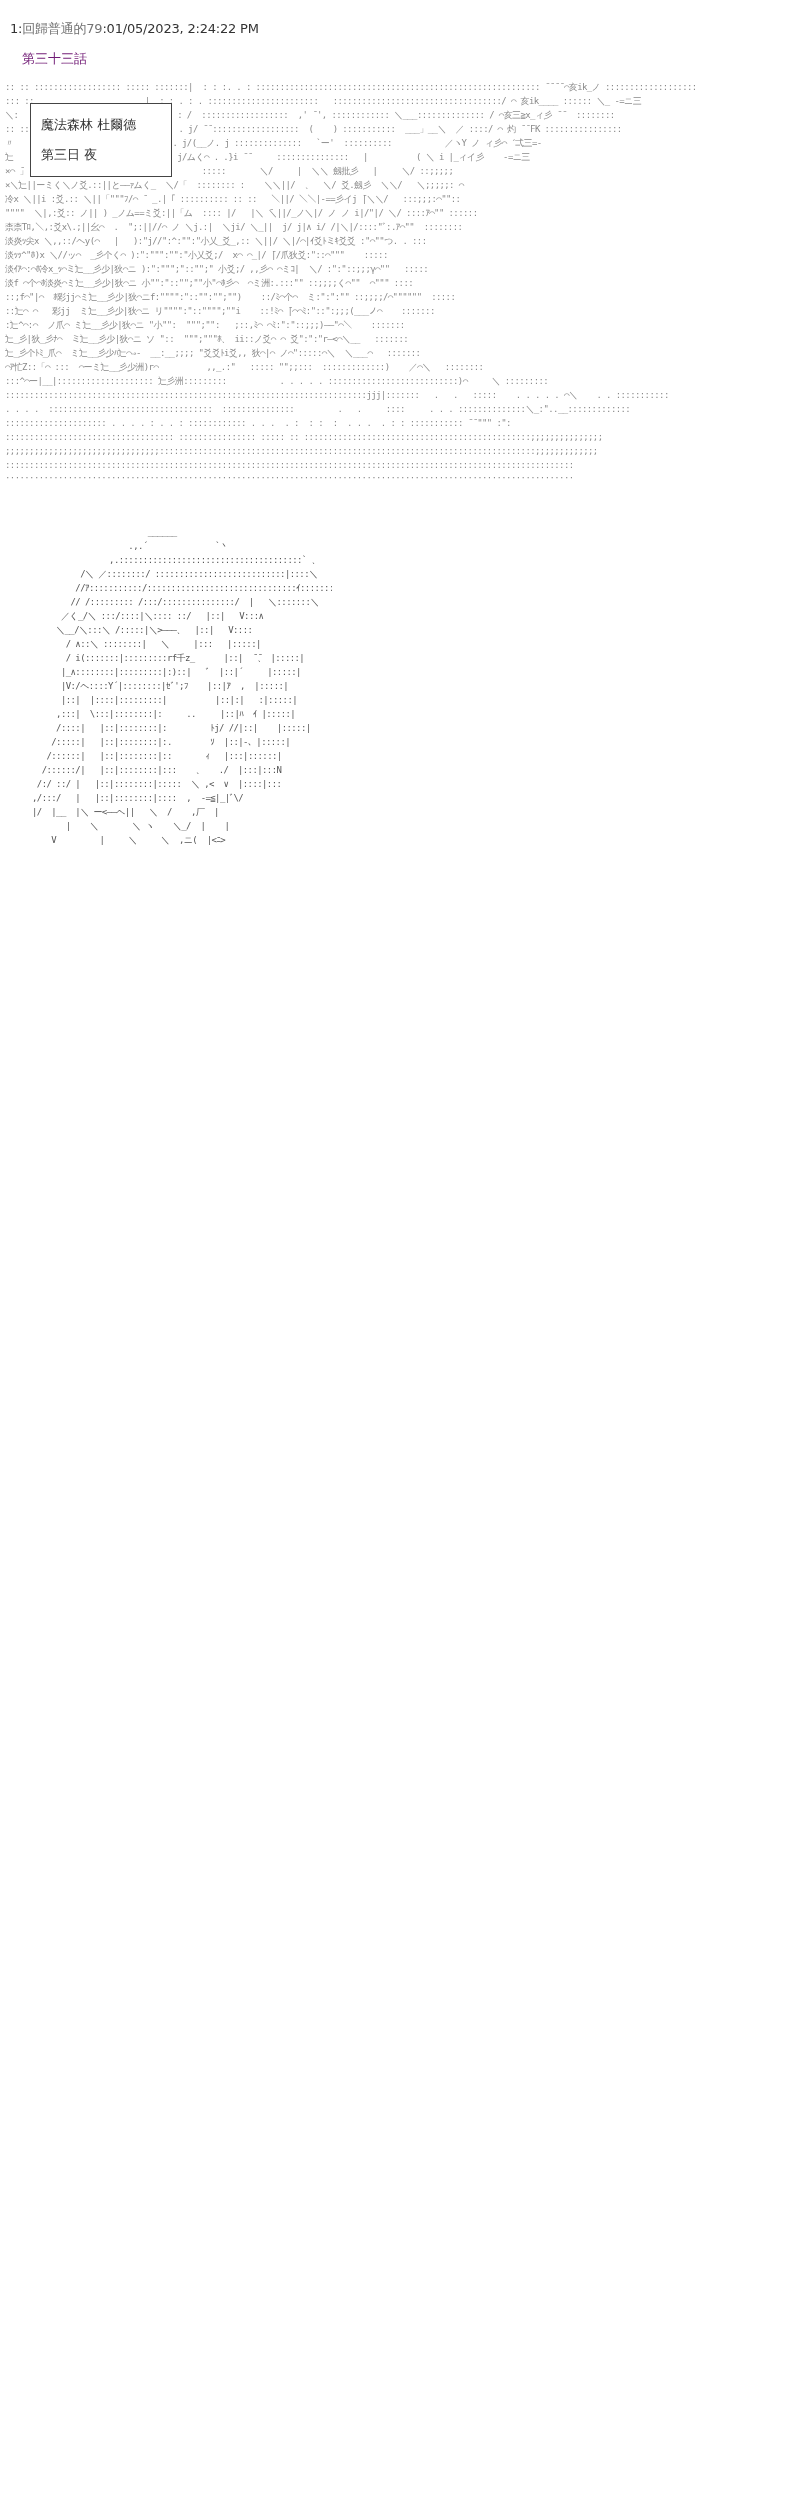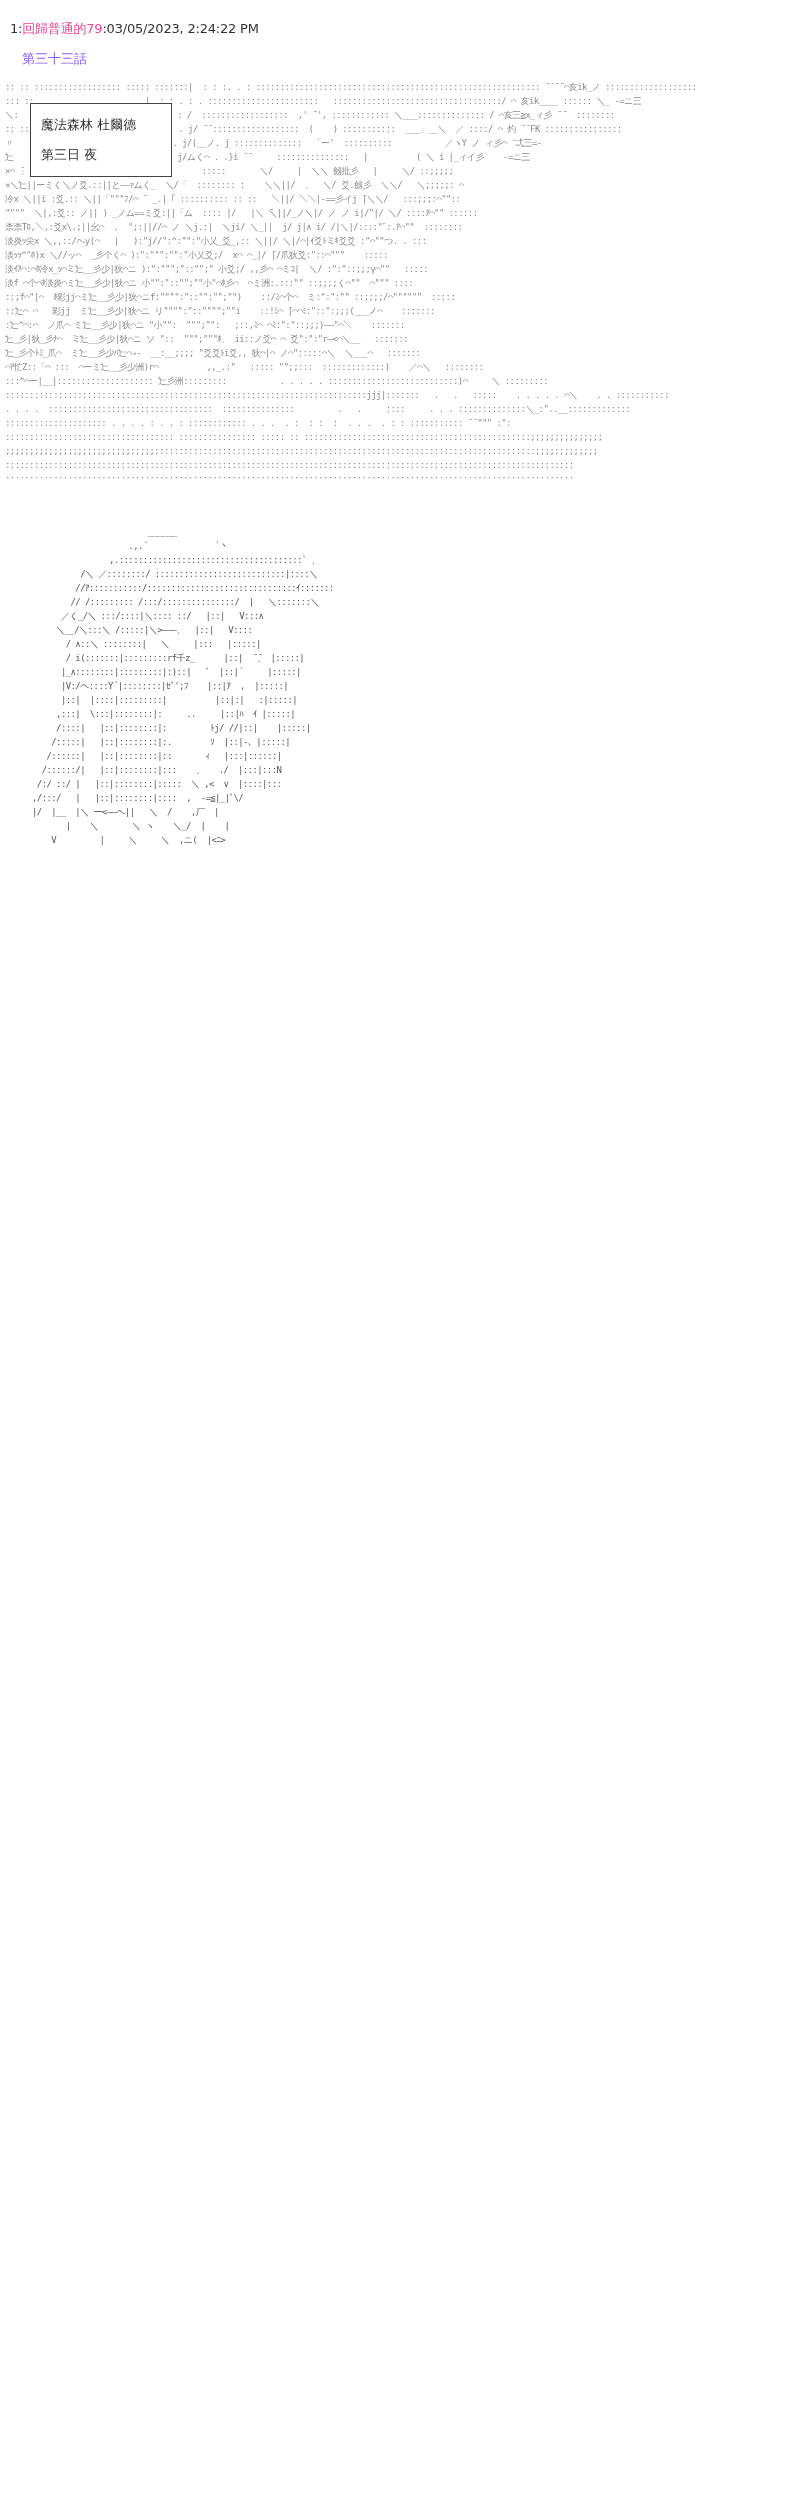"回歸普通的79" .name-green { color: #ec4899 -> #737373 }
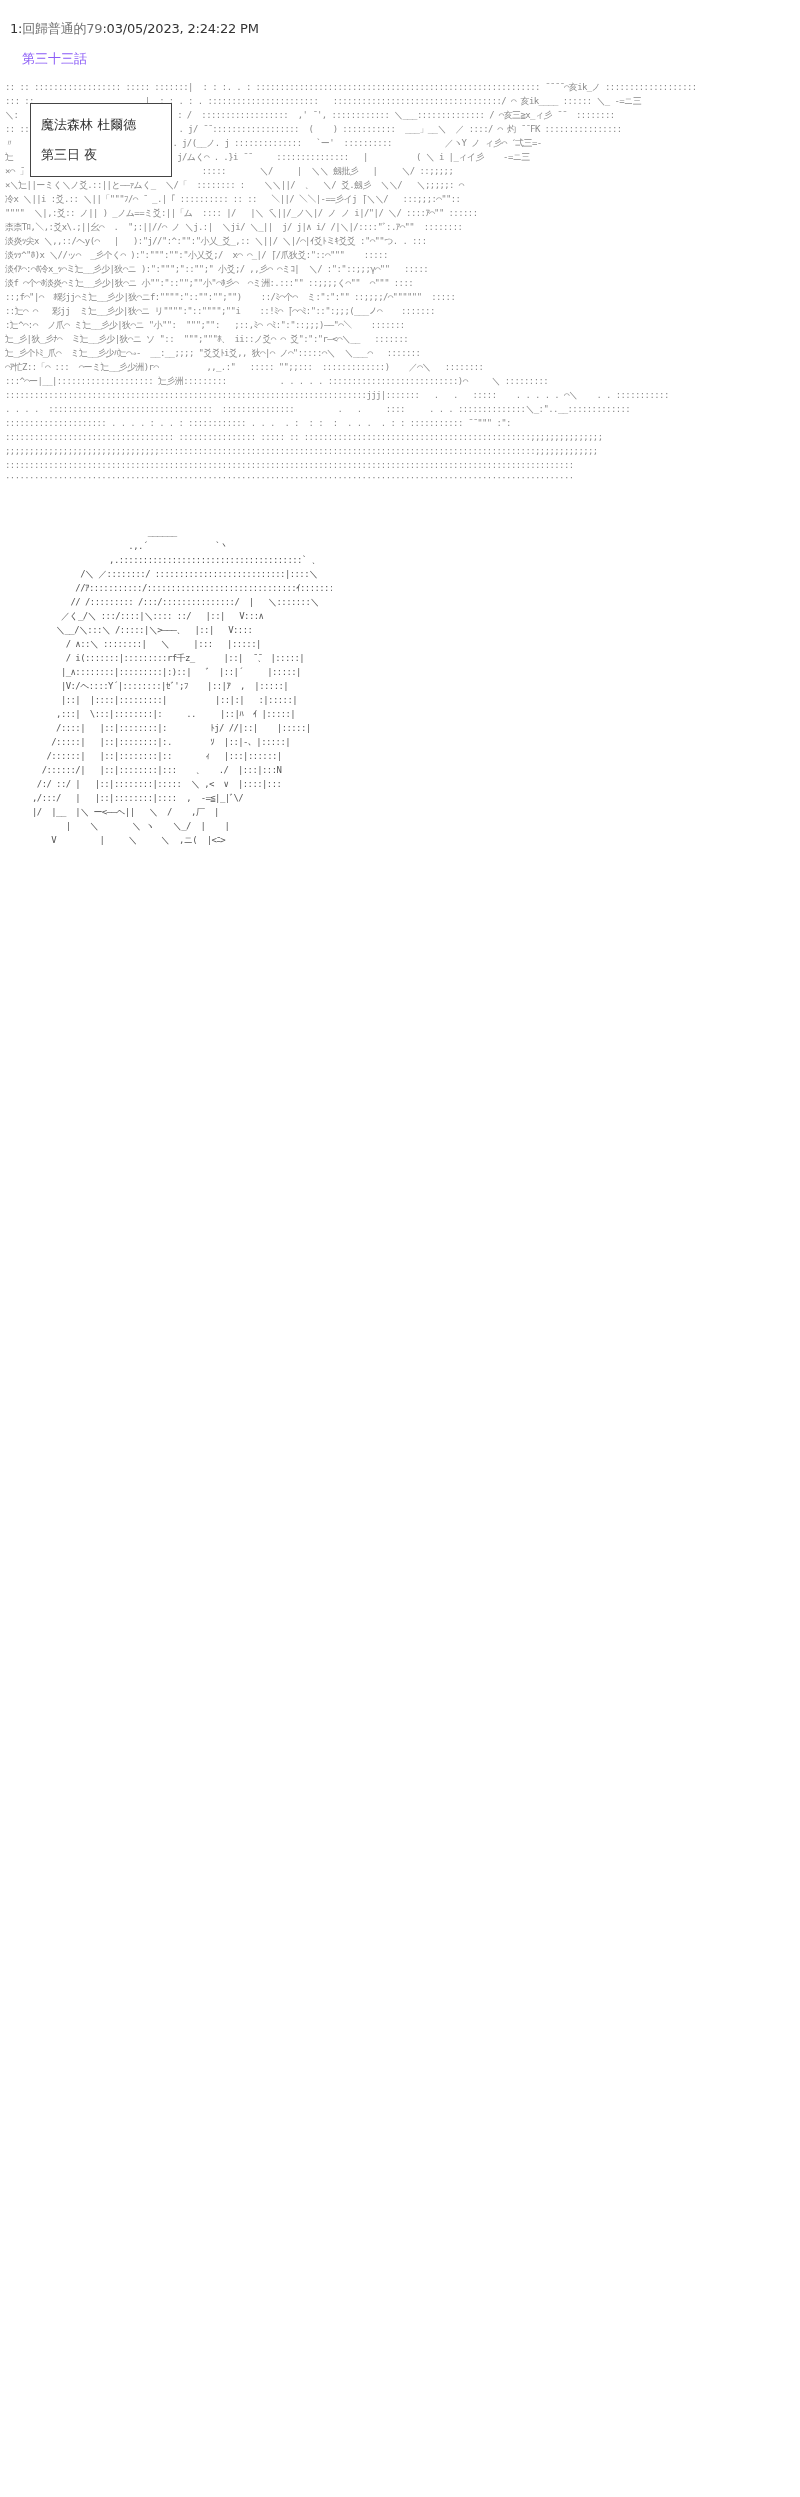"03/05/2023, 2:24:22 PM" span { text: 03/05/2023 -> 01/05/2023 }
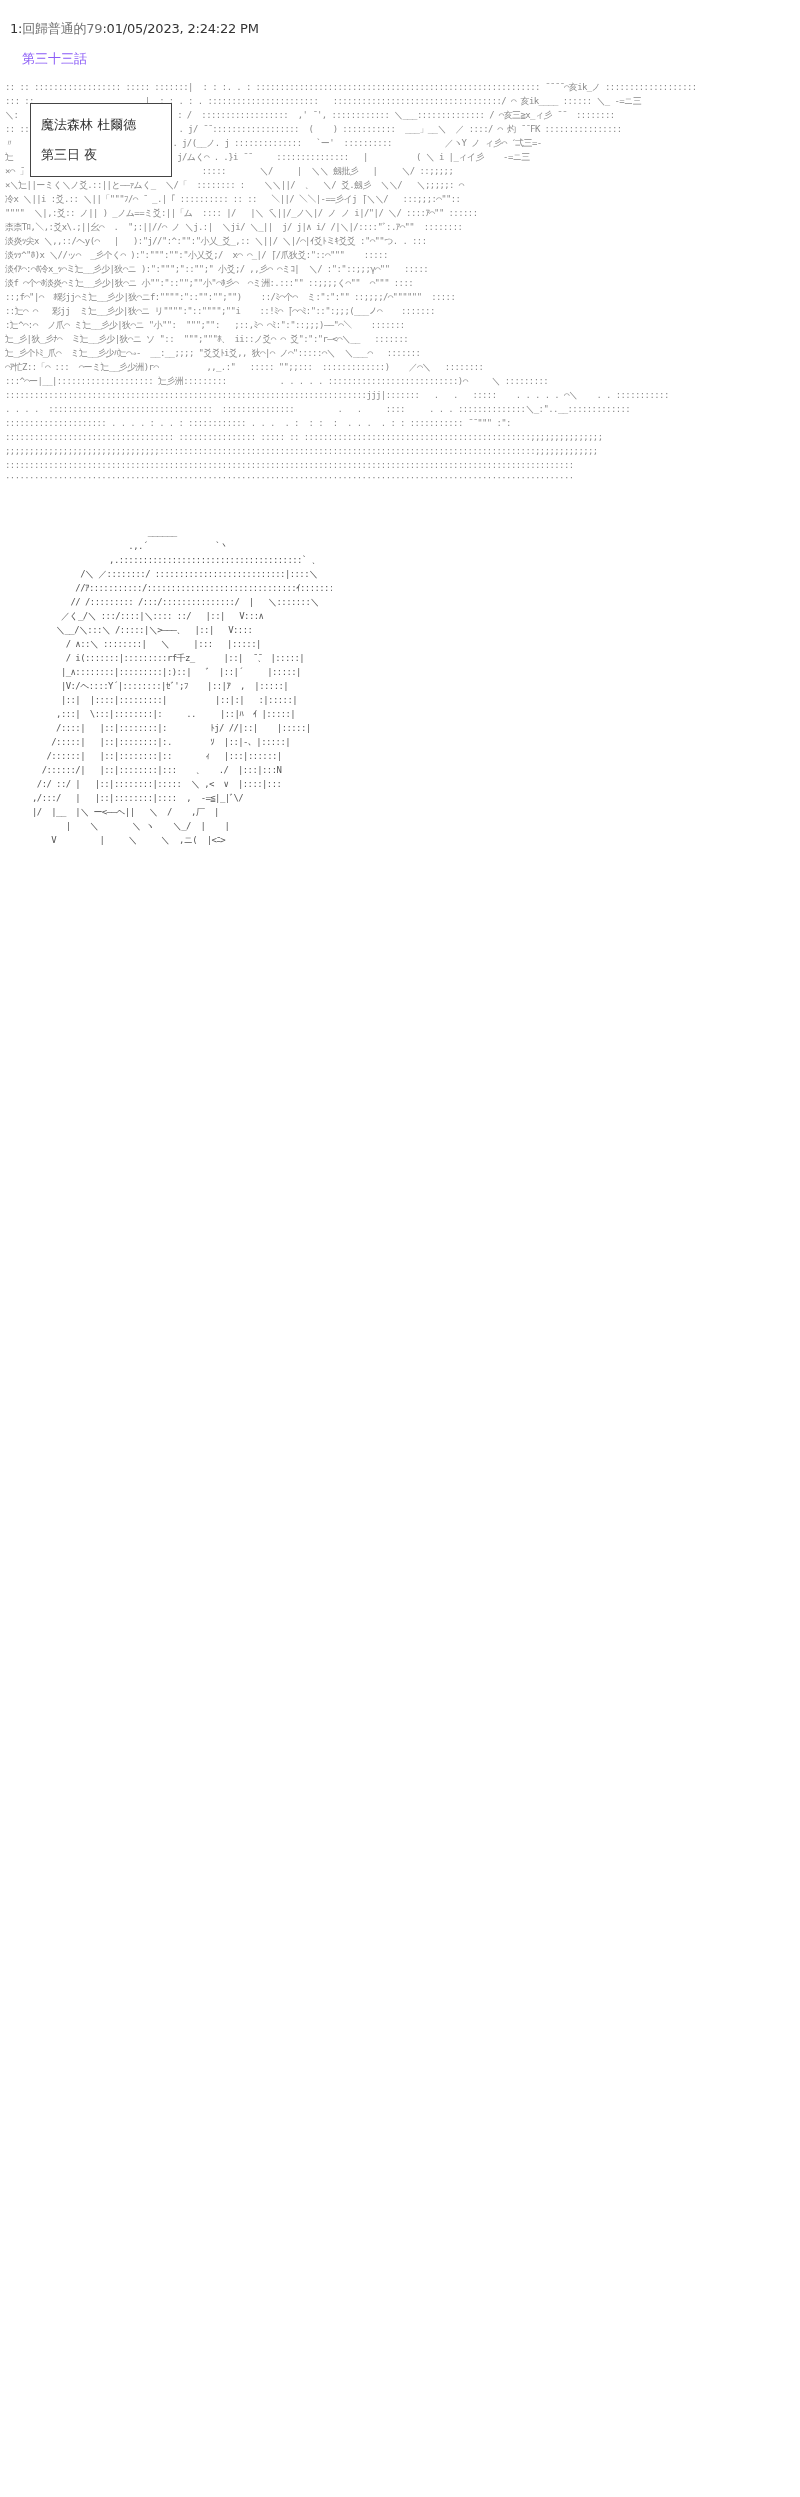"第三十三話" .body-text { color: #8b5cf6 -> #701a75 }
